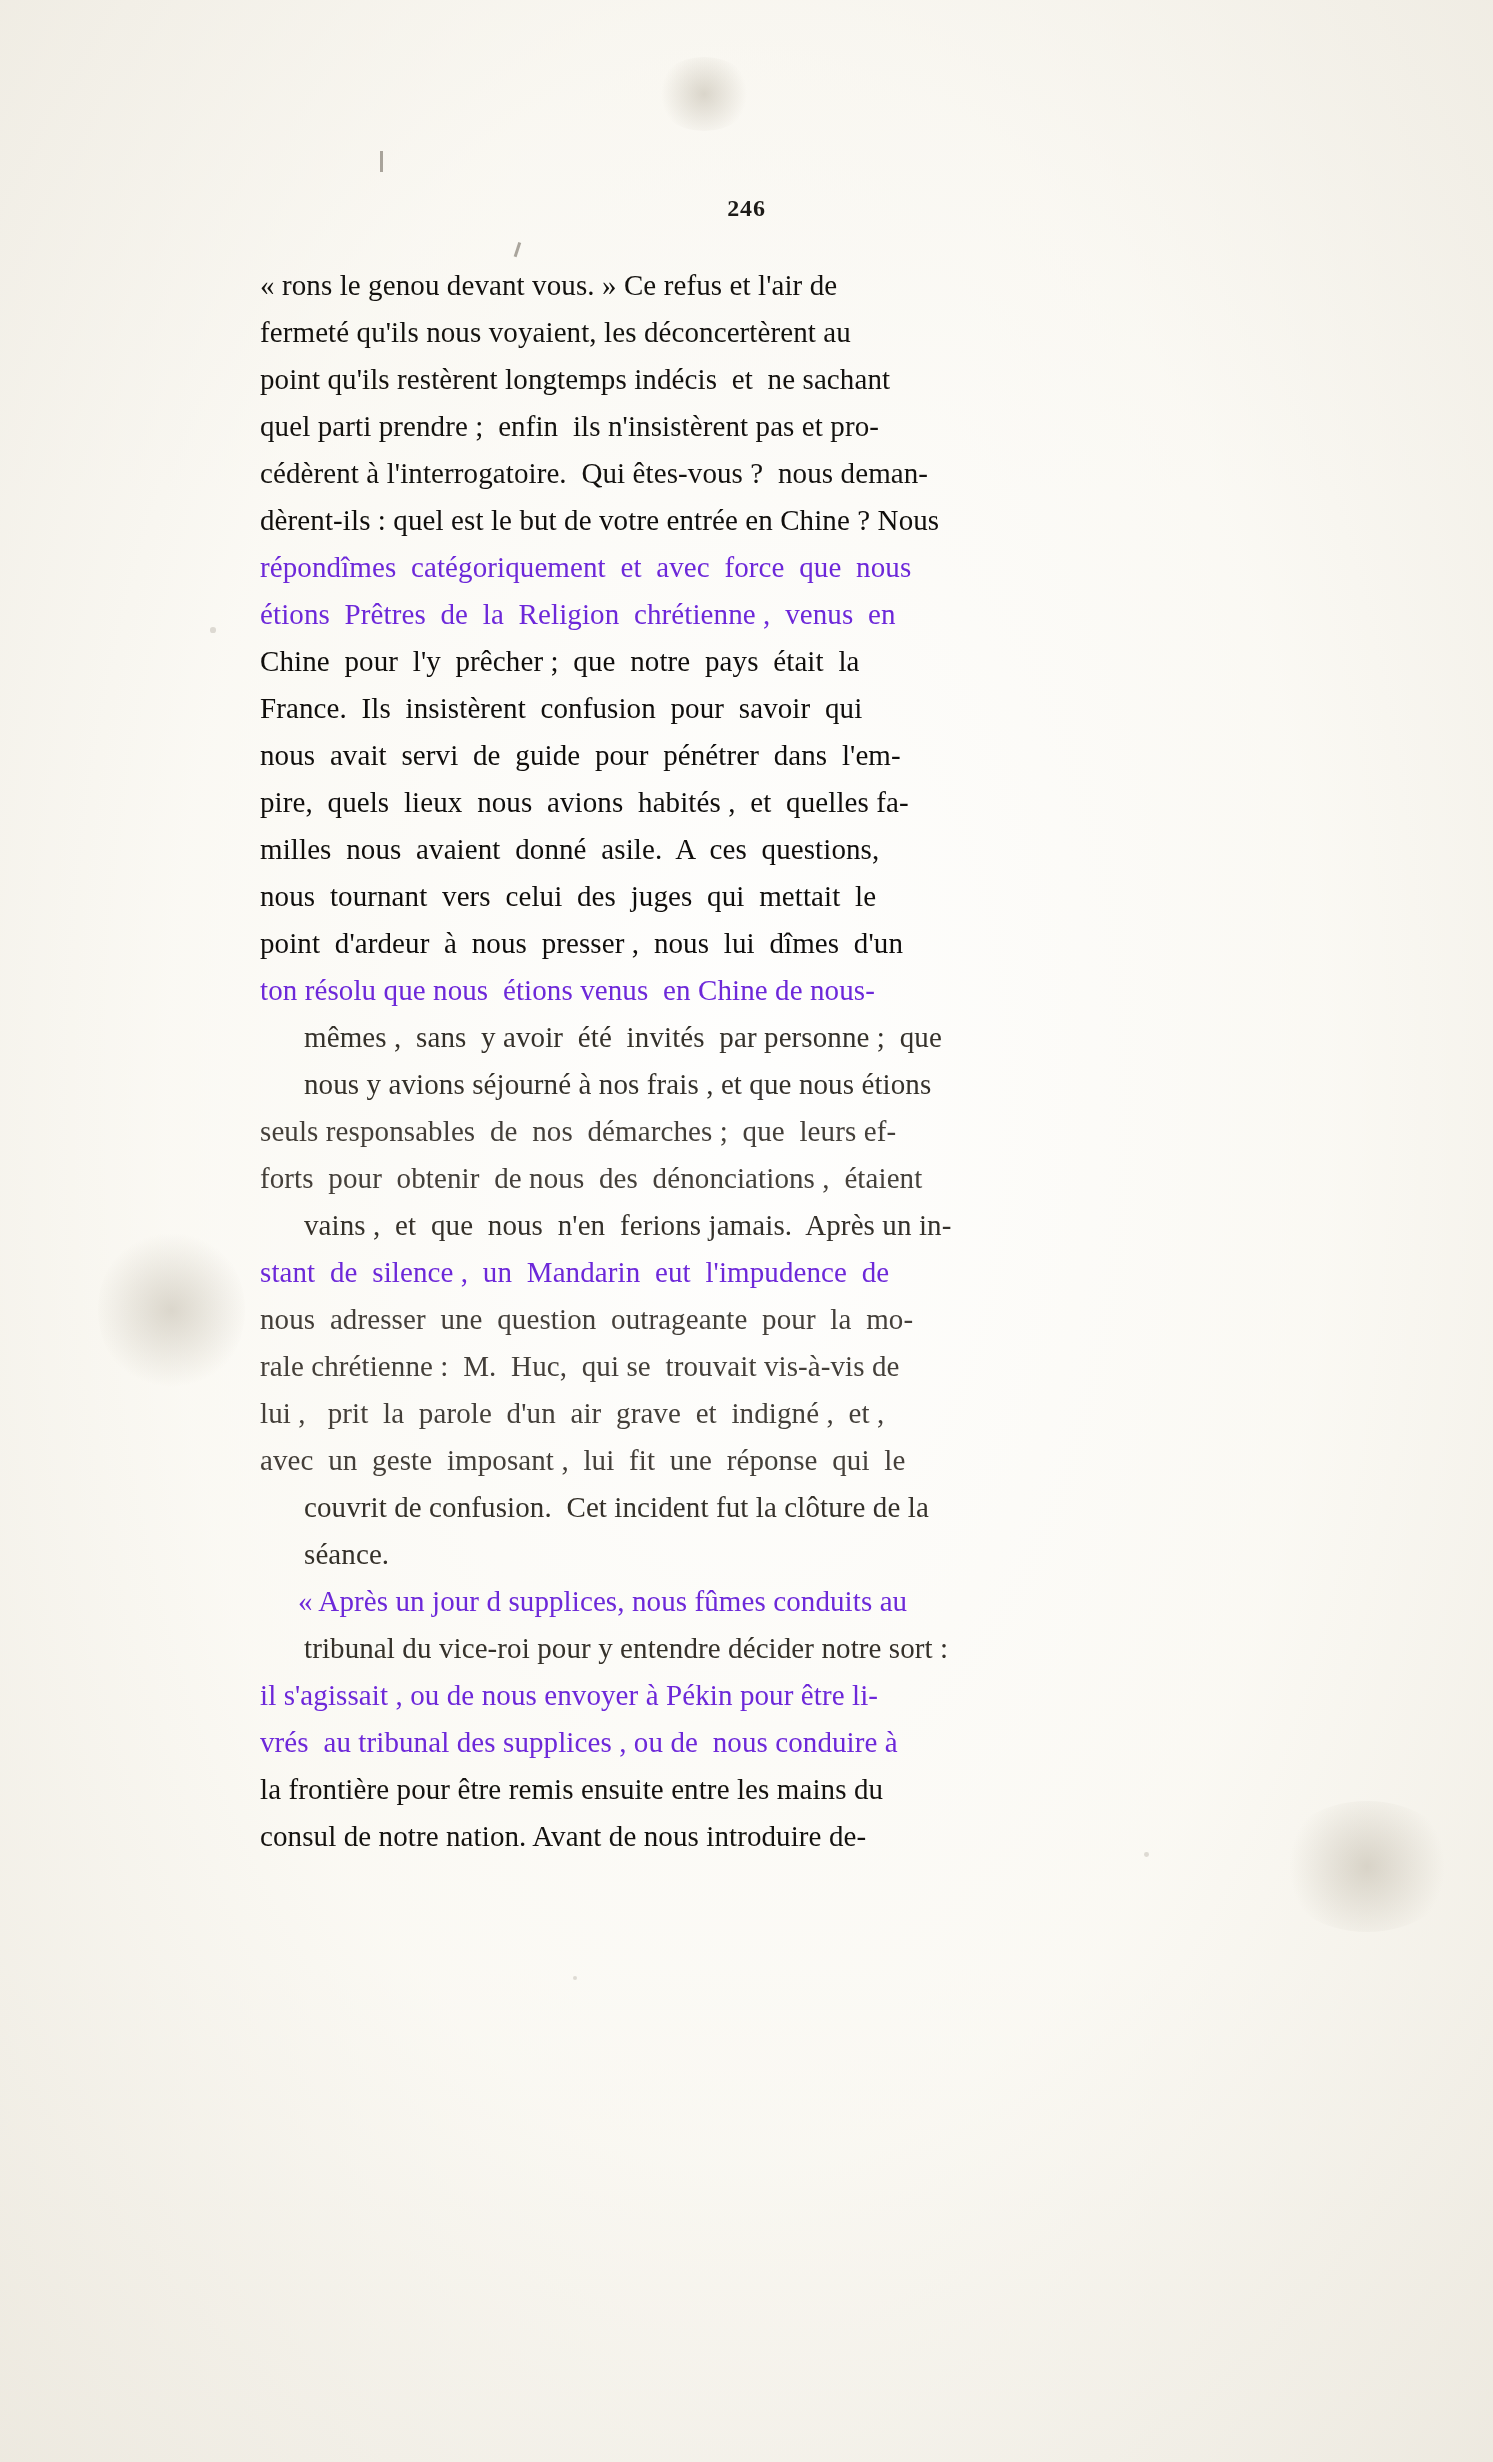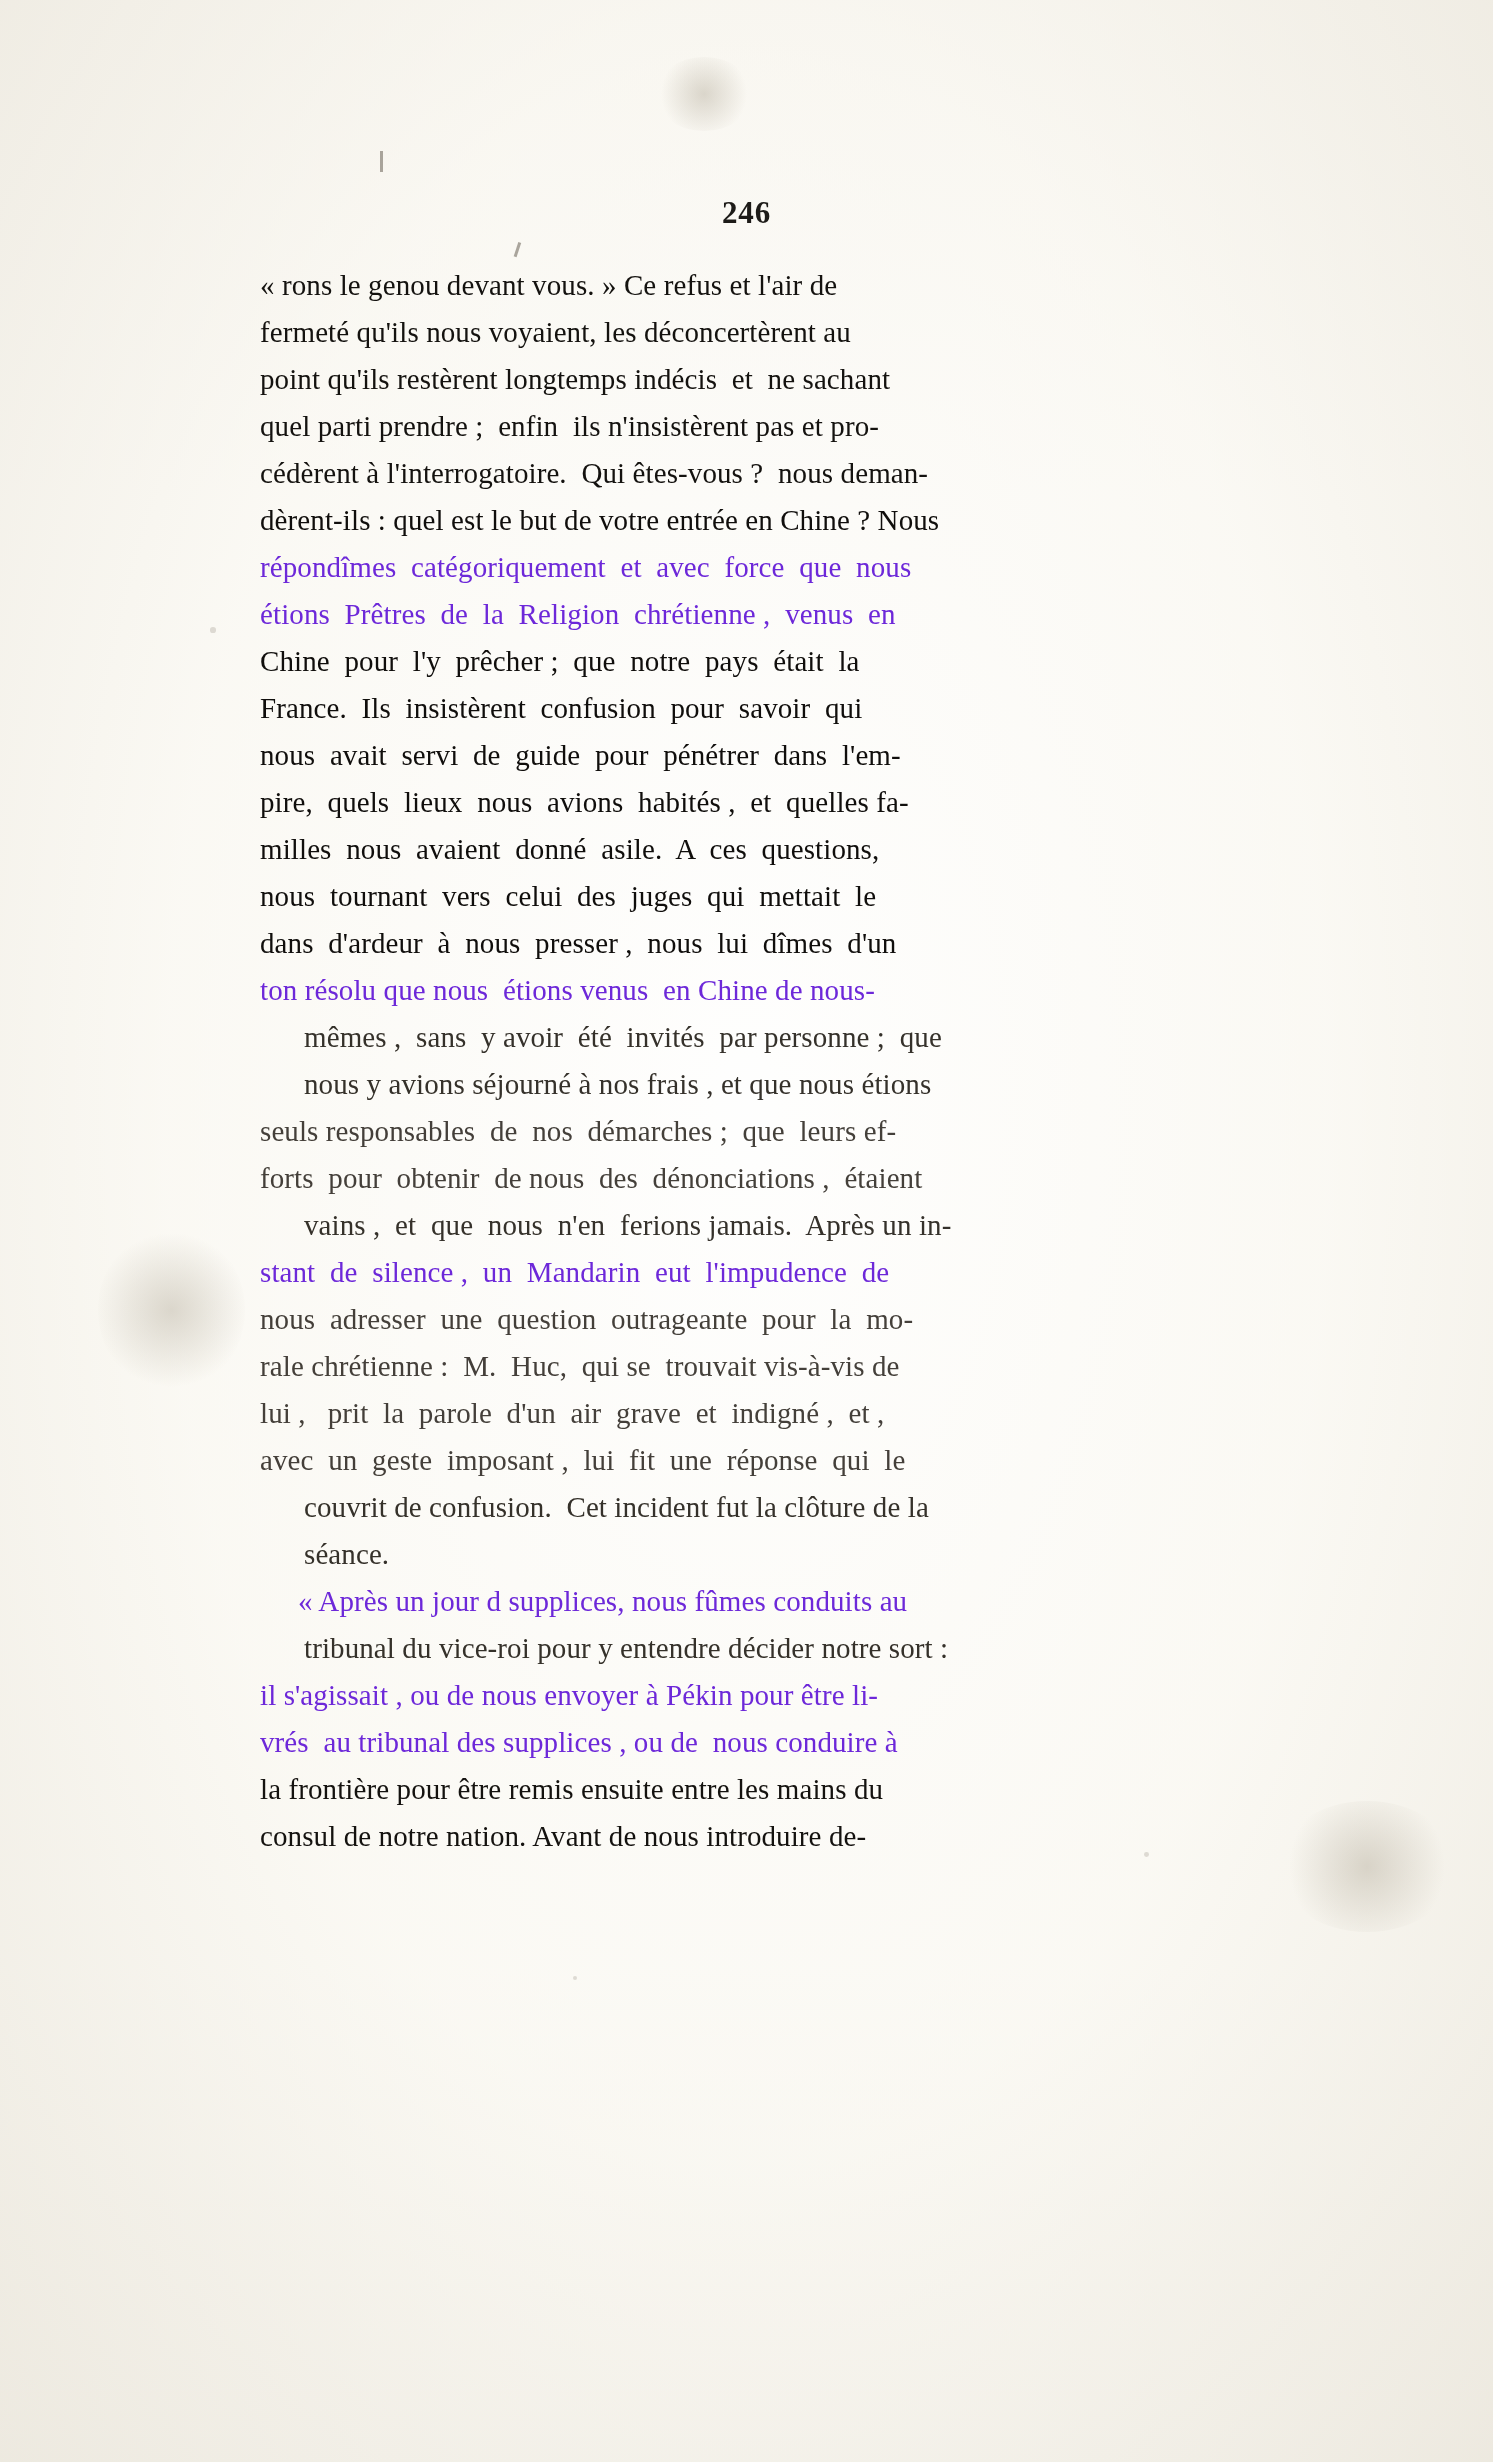"246" .page-number { font-size: 31px -> 24px }
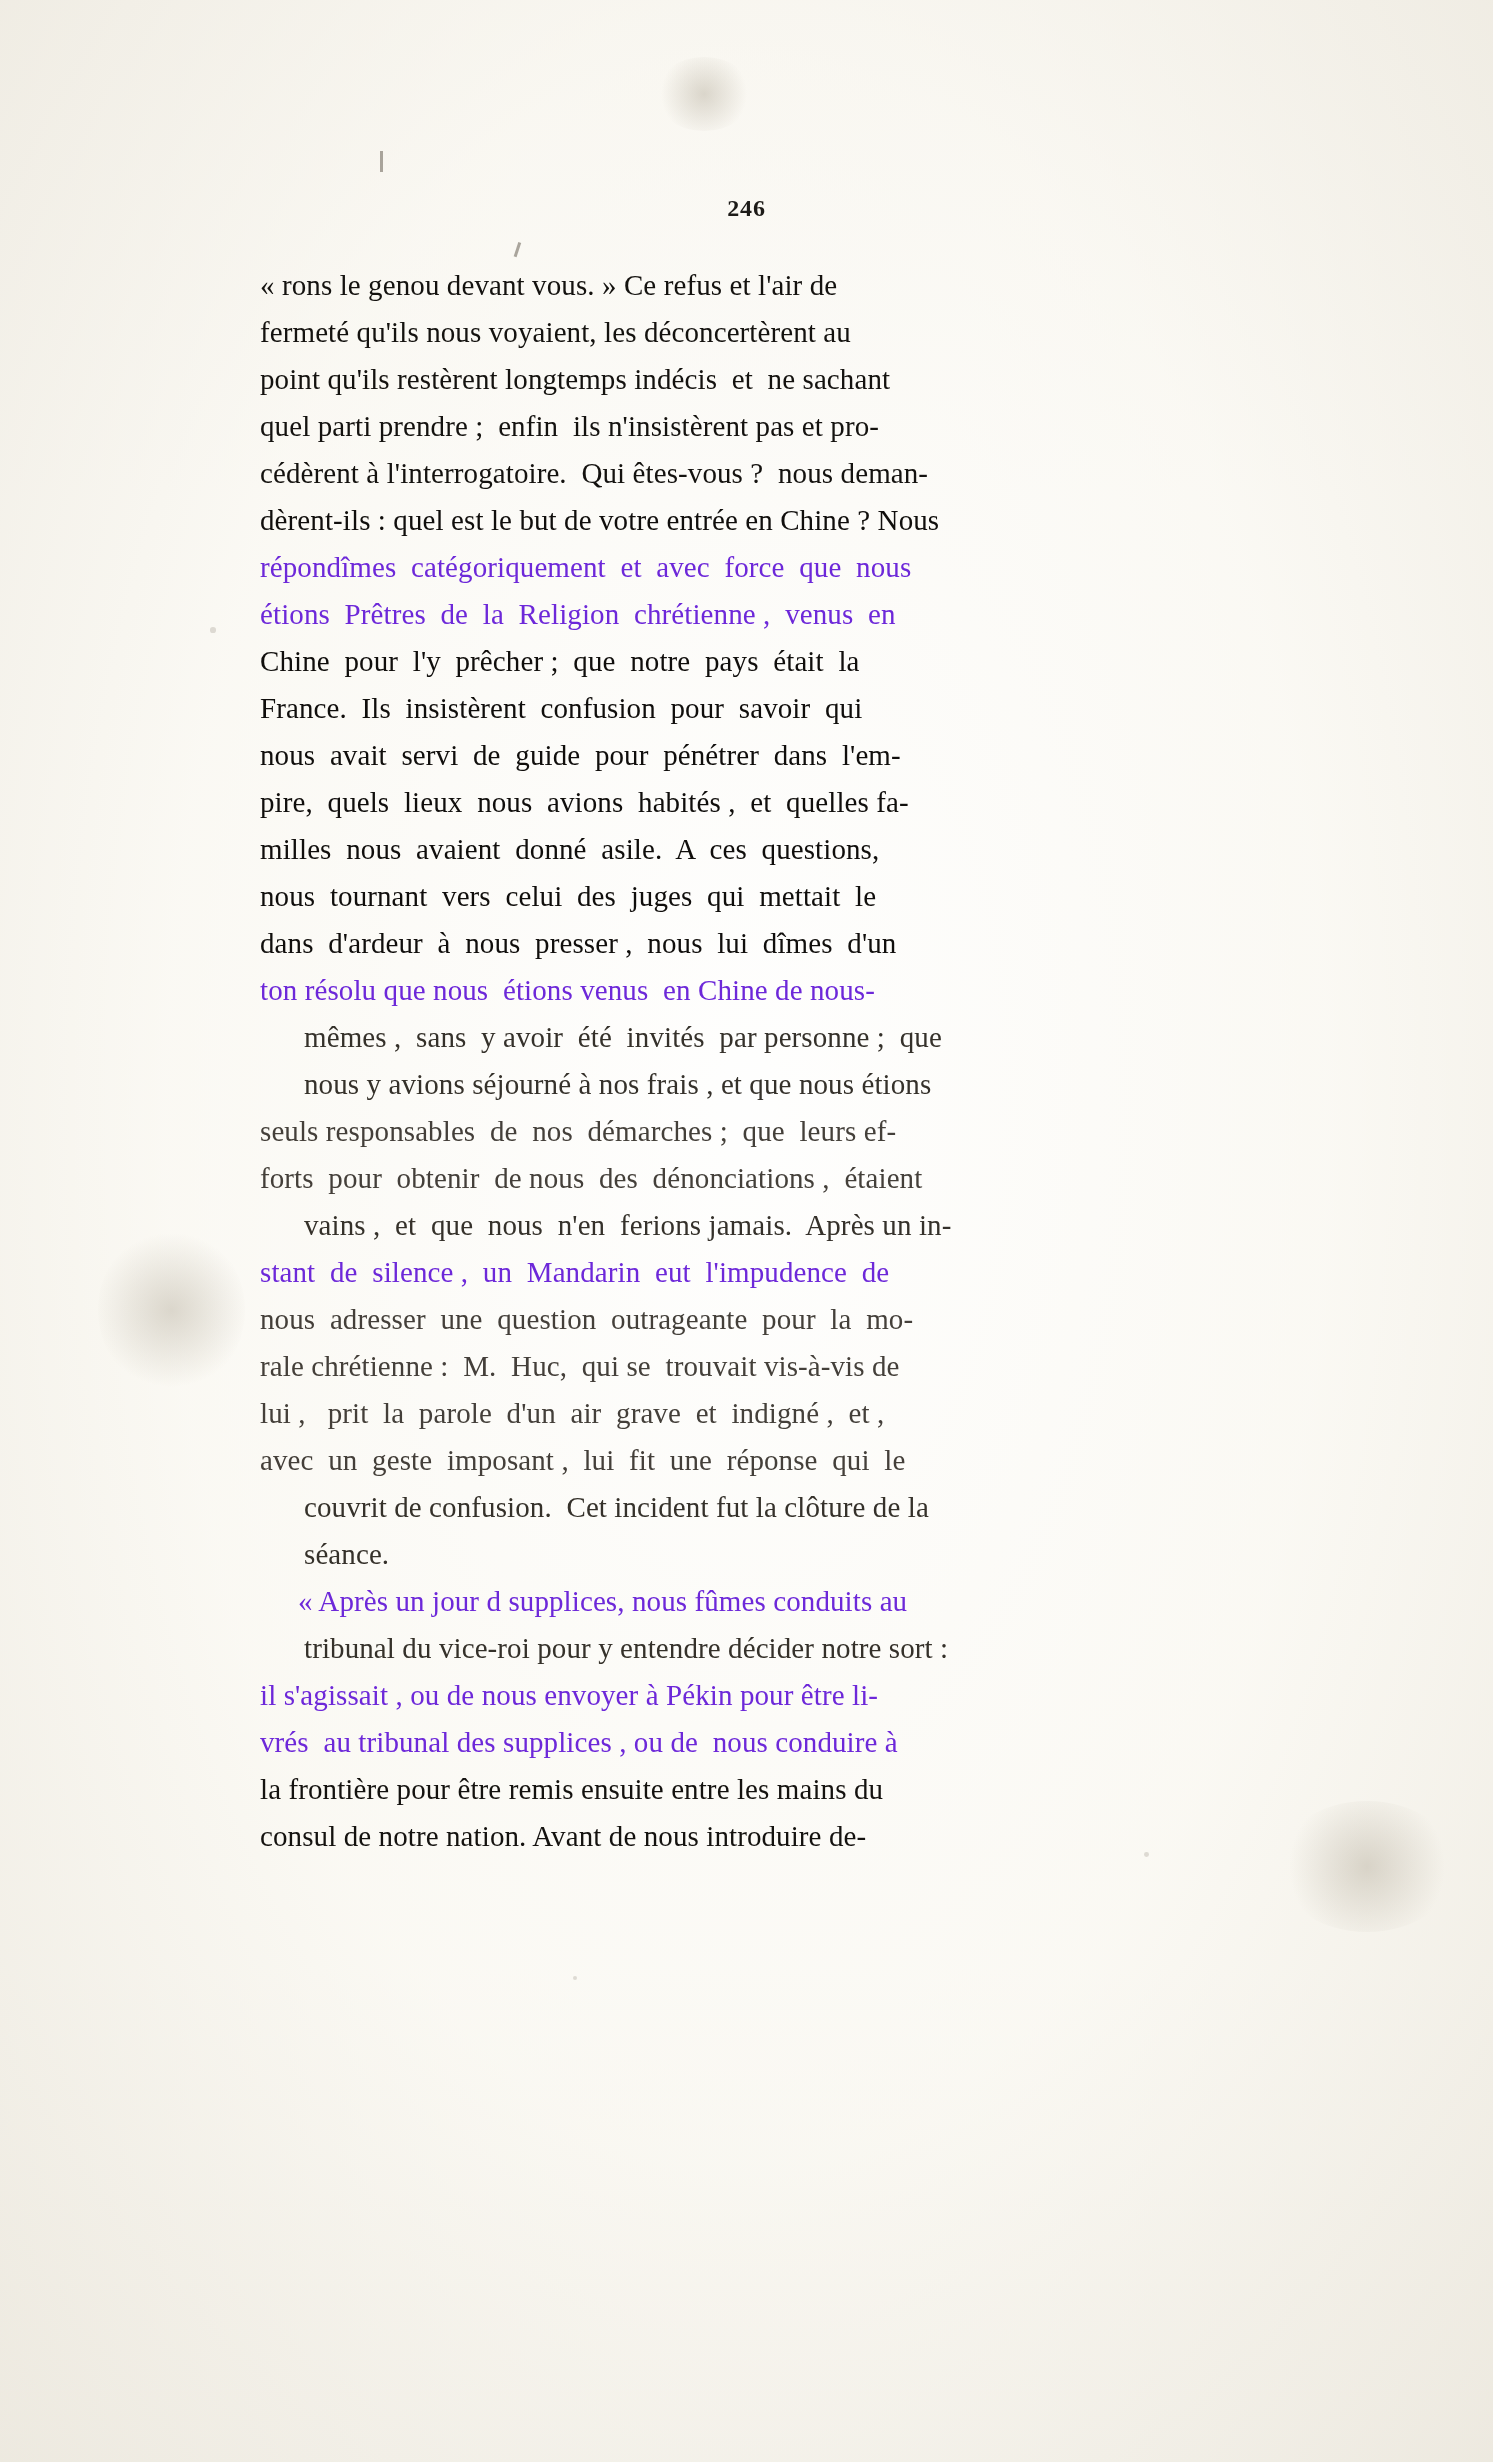"dans d'ardeur à nous presser" span.line { text: dans -> point }
